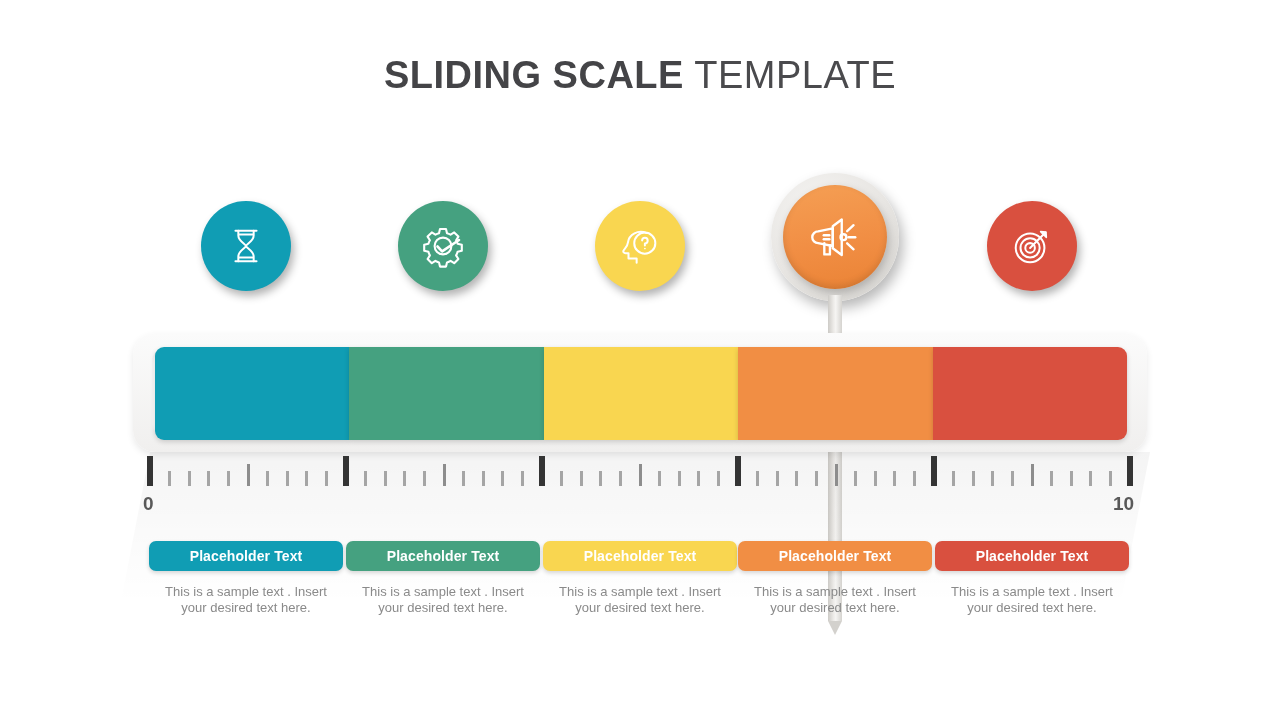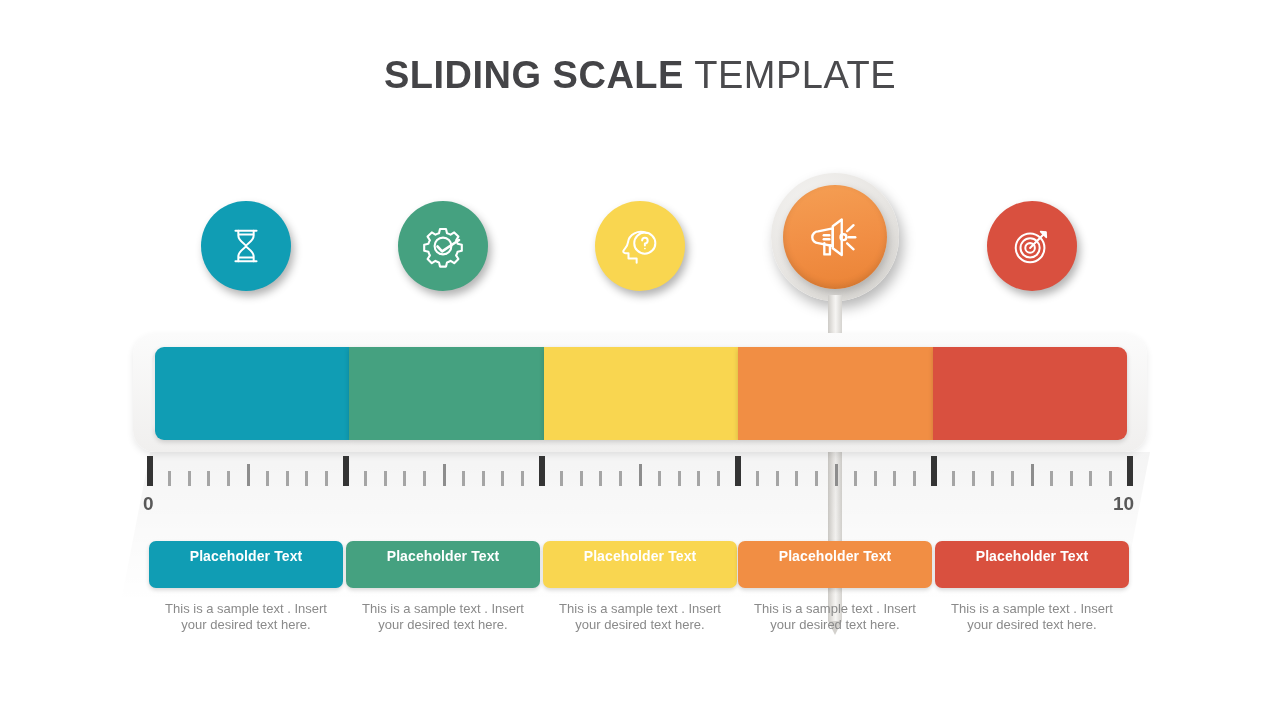"Placeholder Text" .card-pill { padding: 7px 0 24px -> 7px 0 7px }
